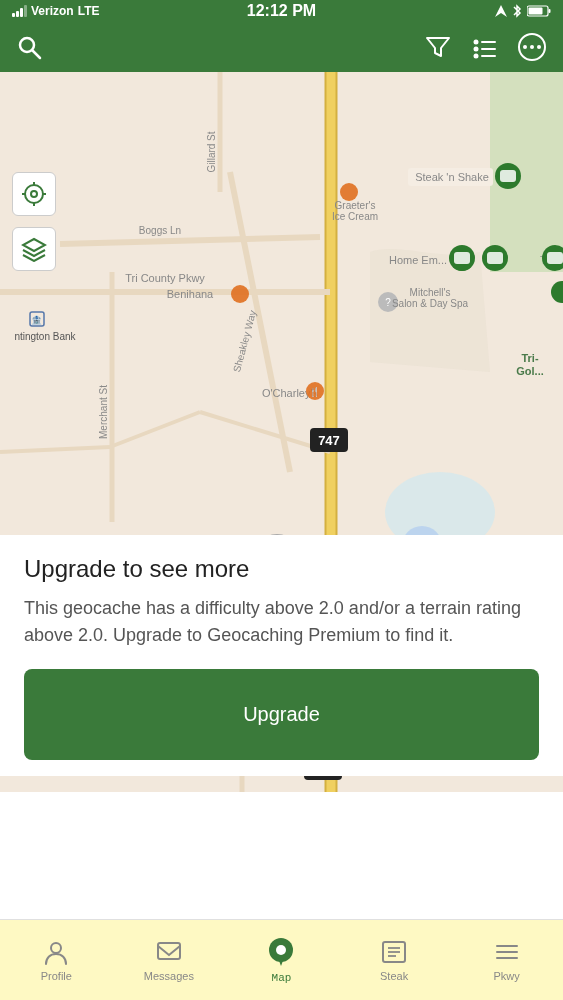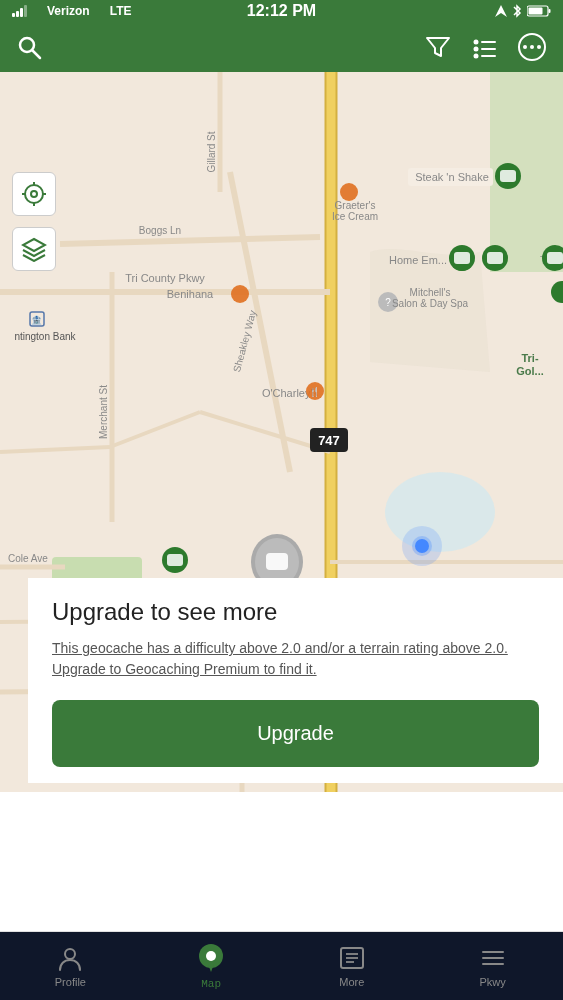"Verizon" .status-left { gap: 20px -> 4px }
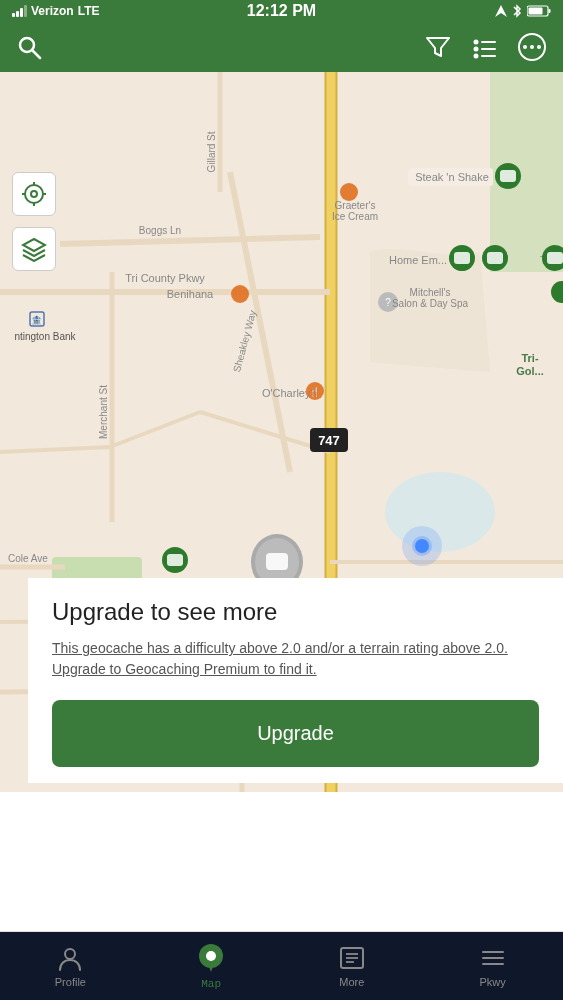"Upgrade to see more" div { bottom: 9px -> 16px; margin-left: 28px -> none }
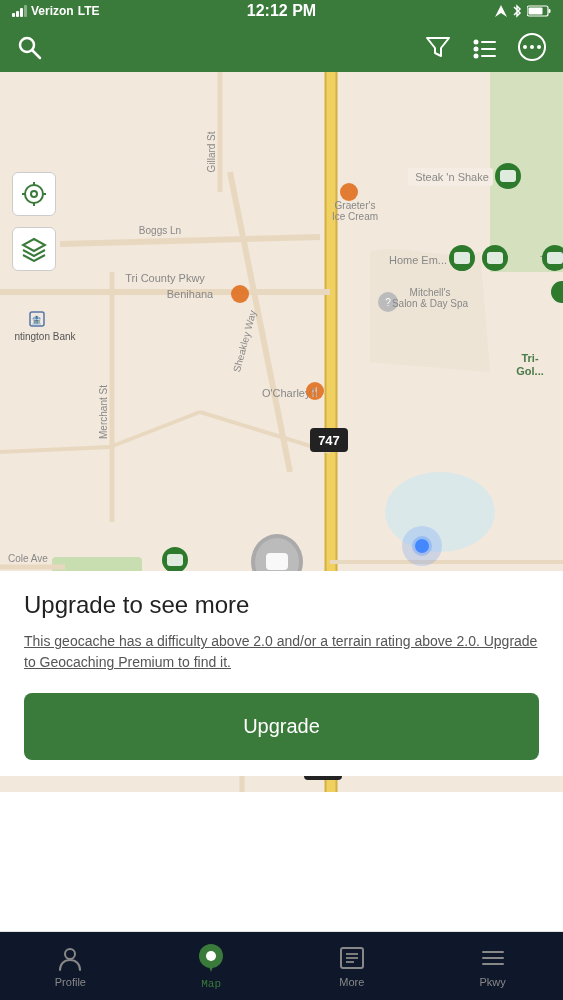"This geocache has a difficulty" .upgrade-desc { font-size: 14px -> 18px; text-decoration: underline -> none }
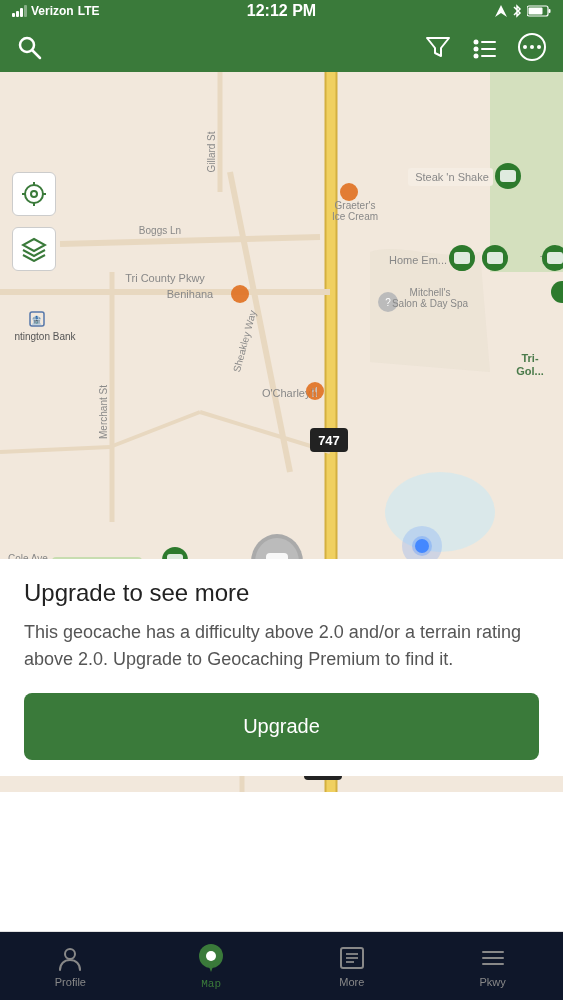"Upgrade" .upgrade-btn { padding: 22px -> 34px }
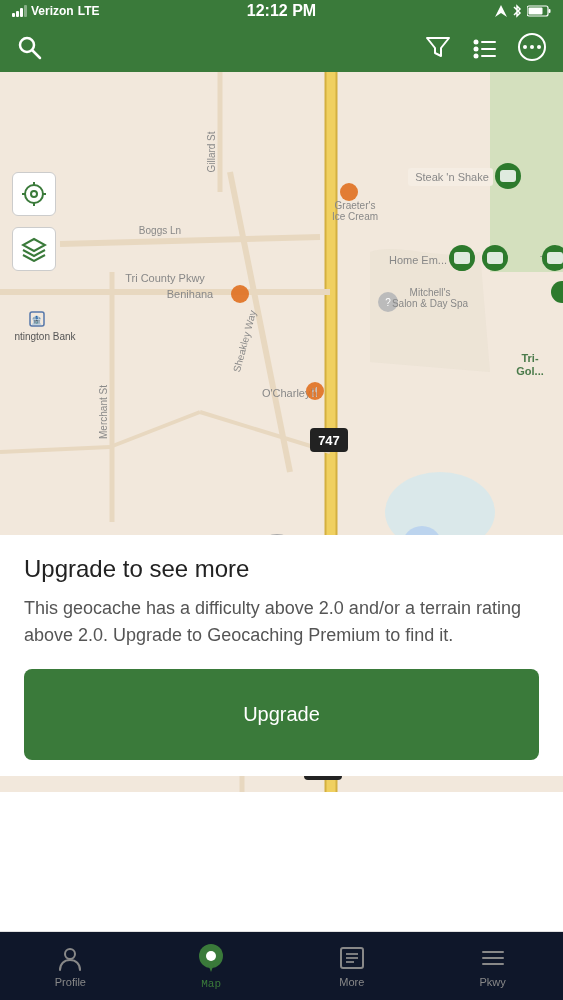"Profile" .tab-bar { background: #0f172a -> #fef9c3; height: 69px -> 81px }
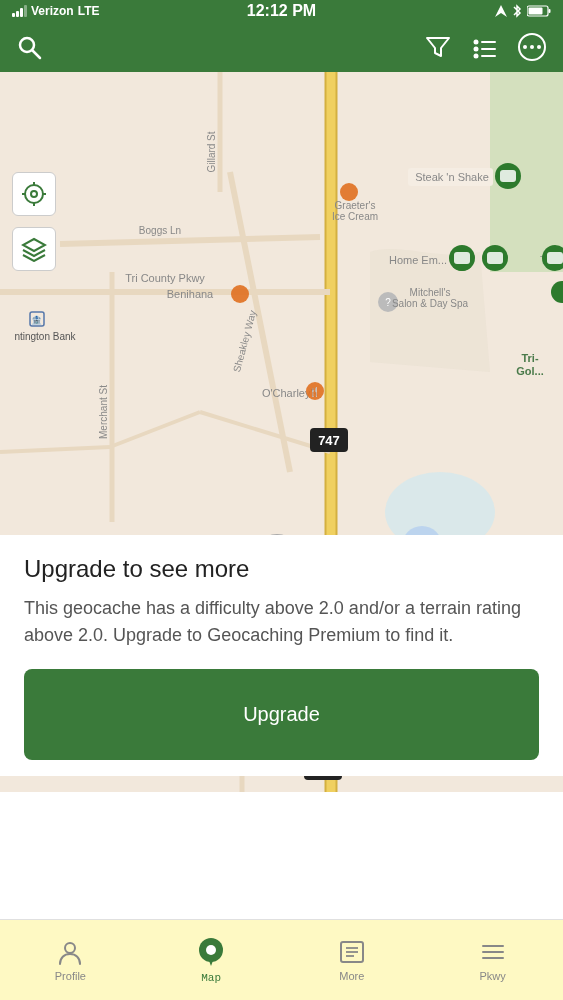"Messages" div.tab-item { html: none -> <div> <svg> <rect></rect> <polyline></polyline> </svg> <span>Messages</span> </div> }
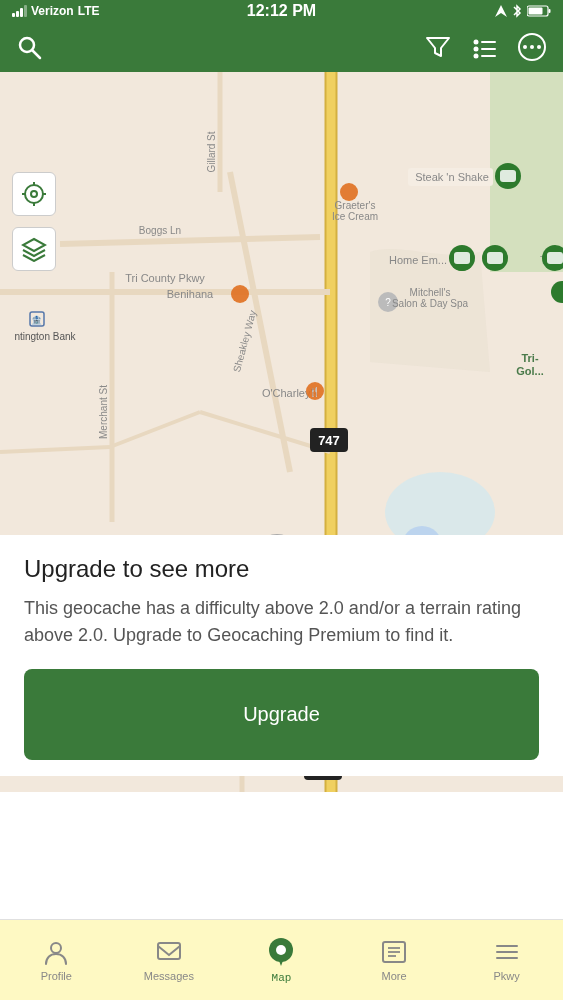"More" span.tab-label { text: More -> Steak }
